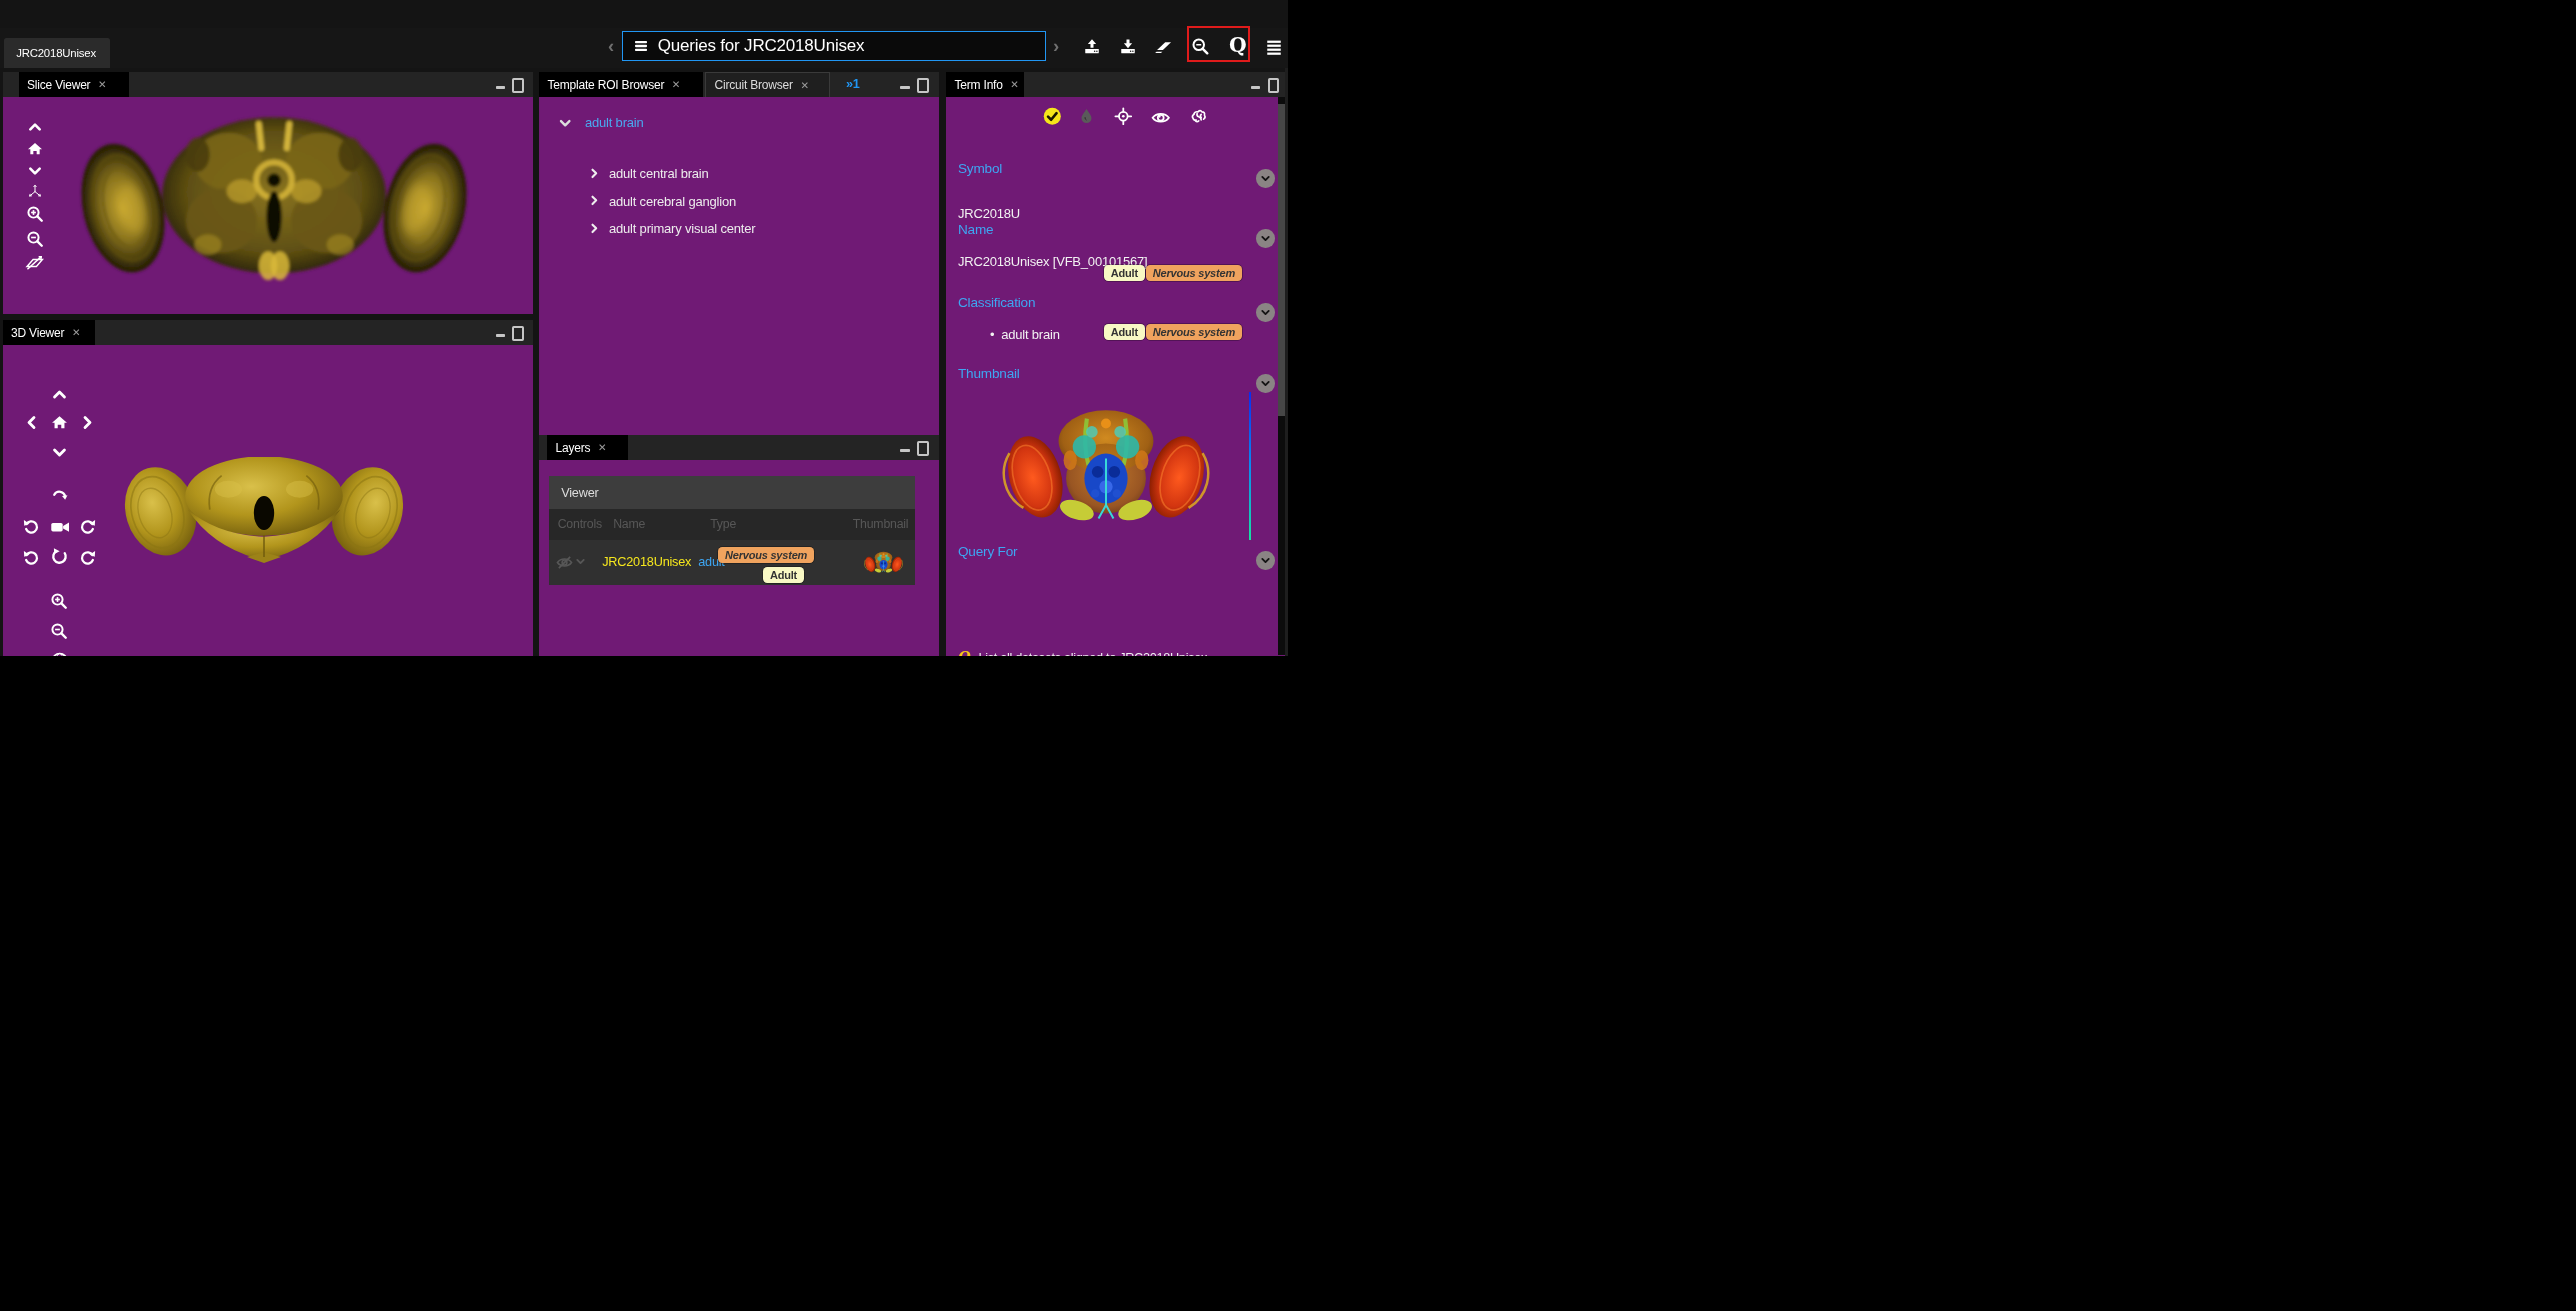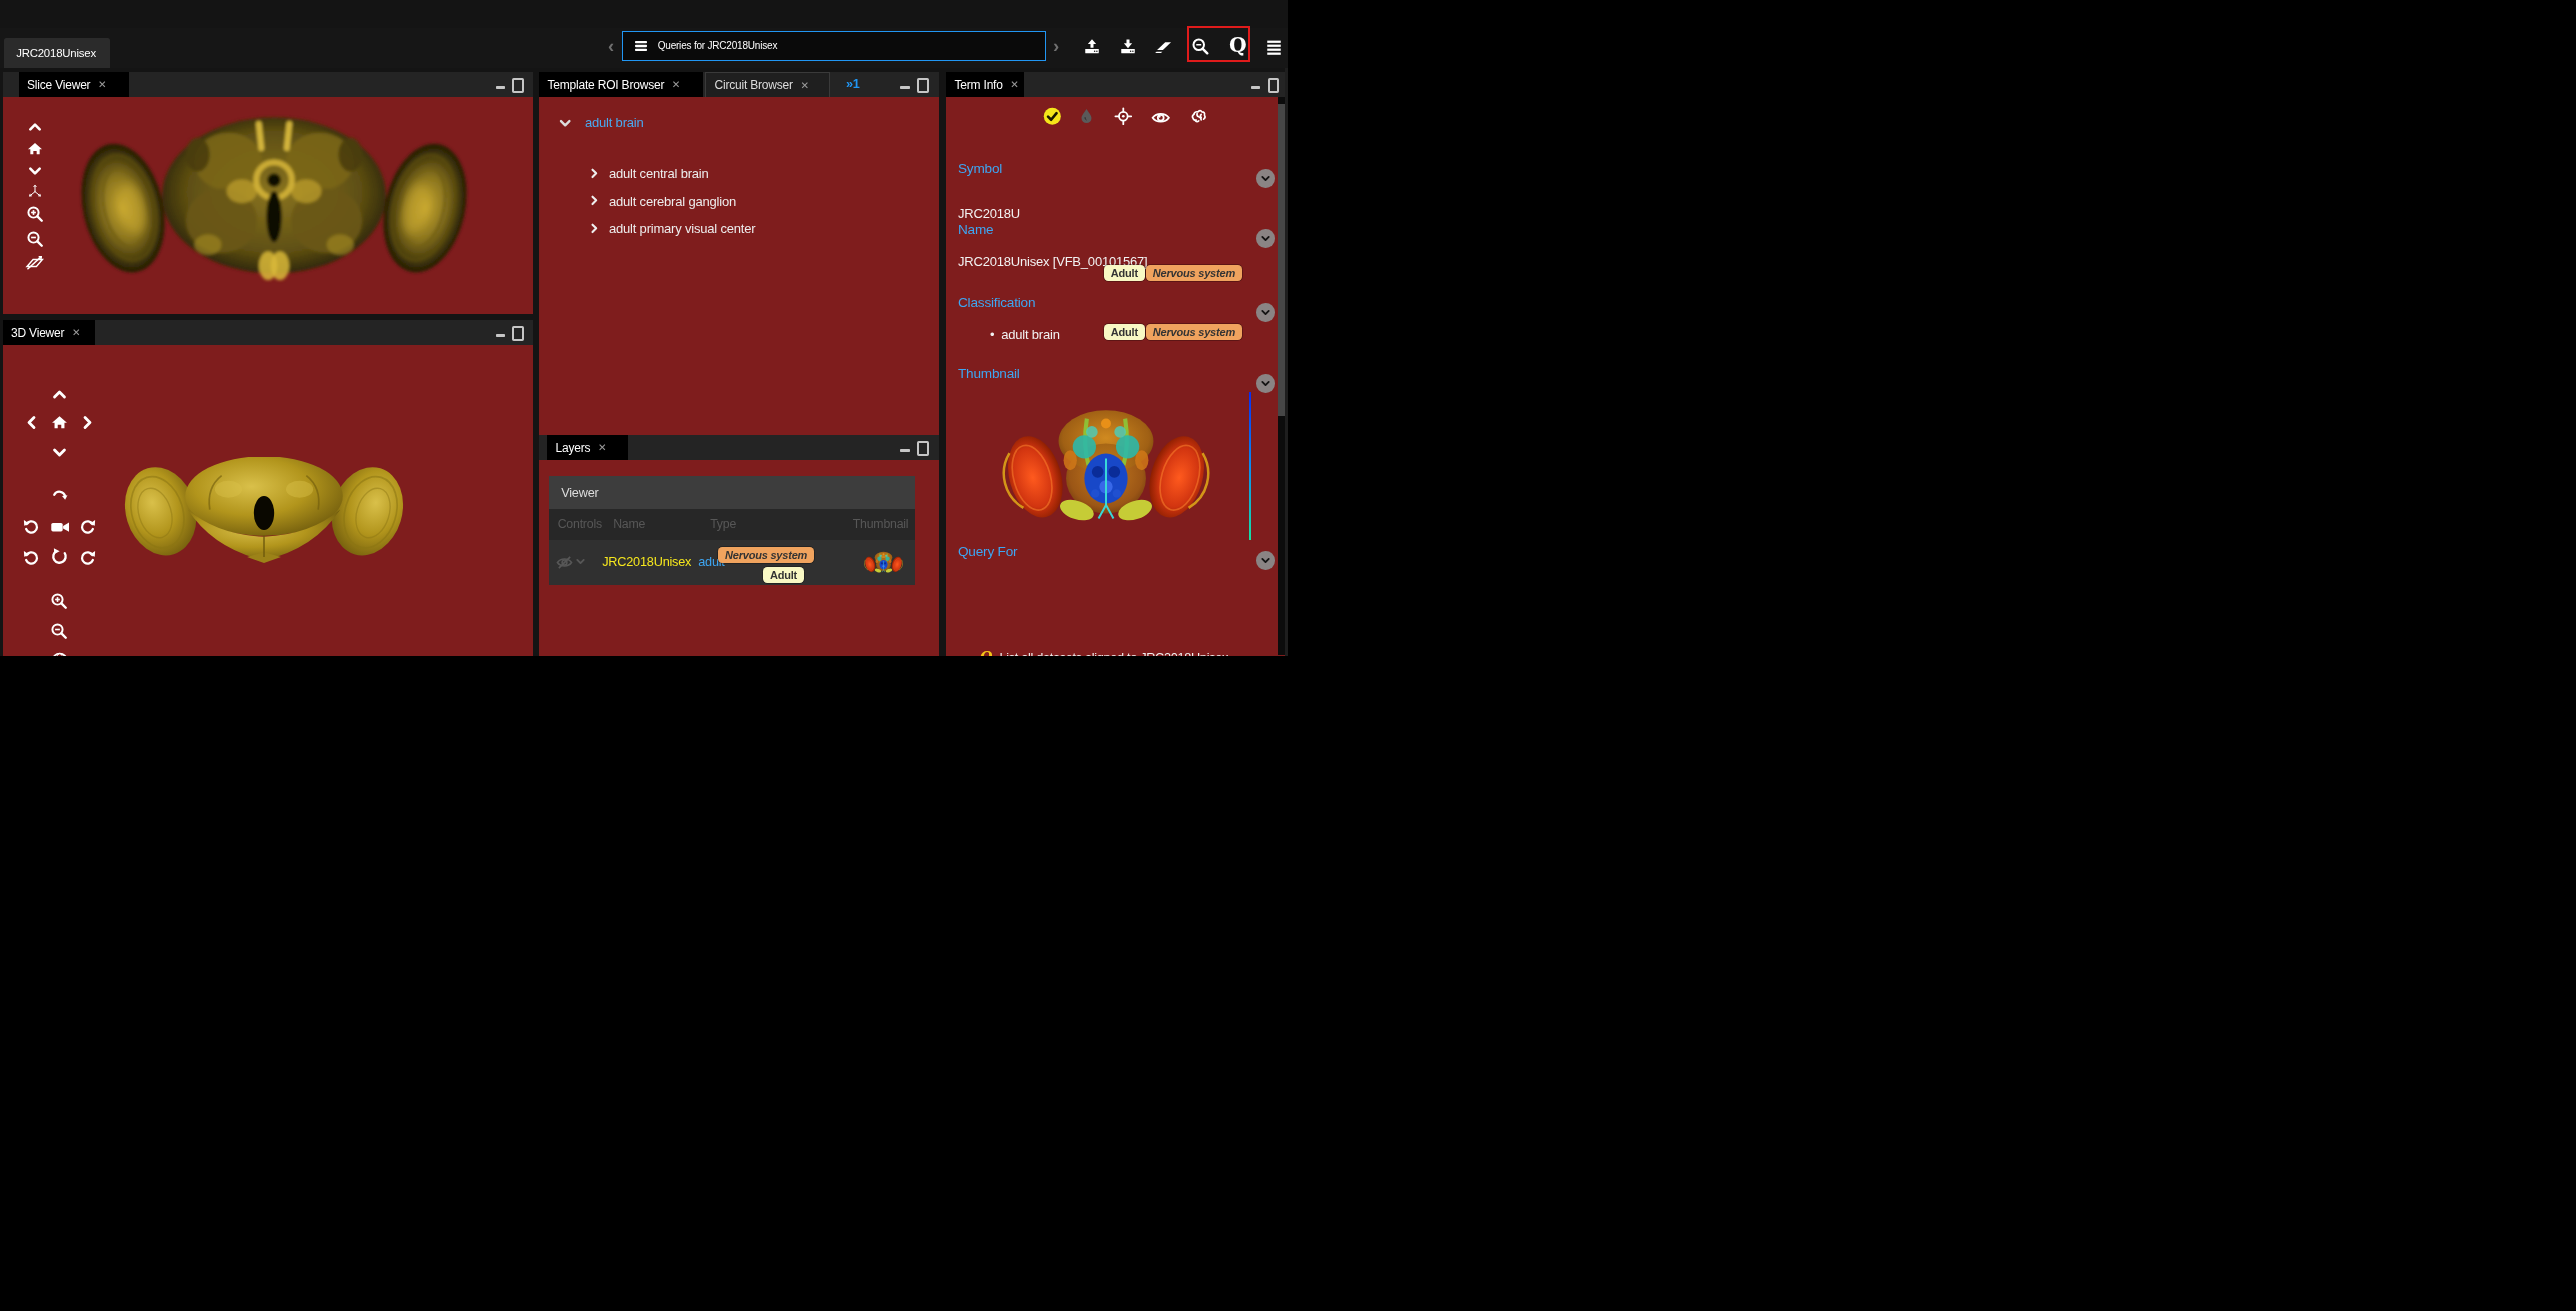"Queries for JRC2018Unisex" #searchtext { font-size: 10px -> 17px }
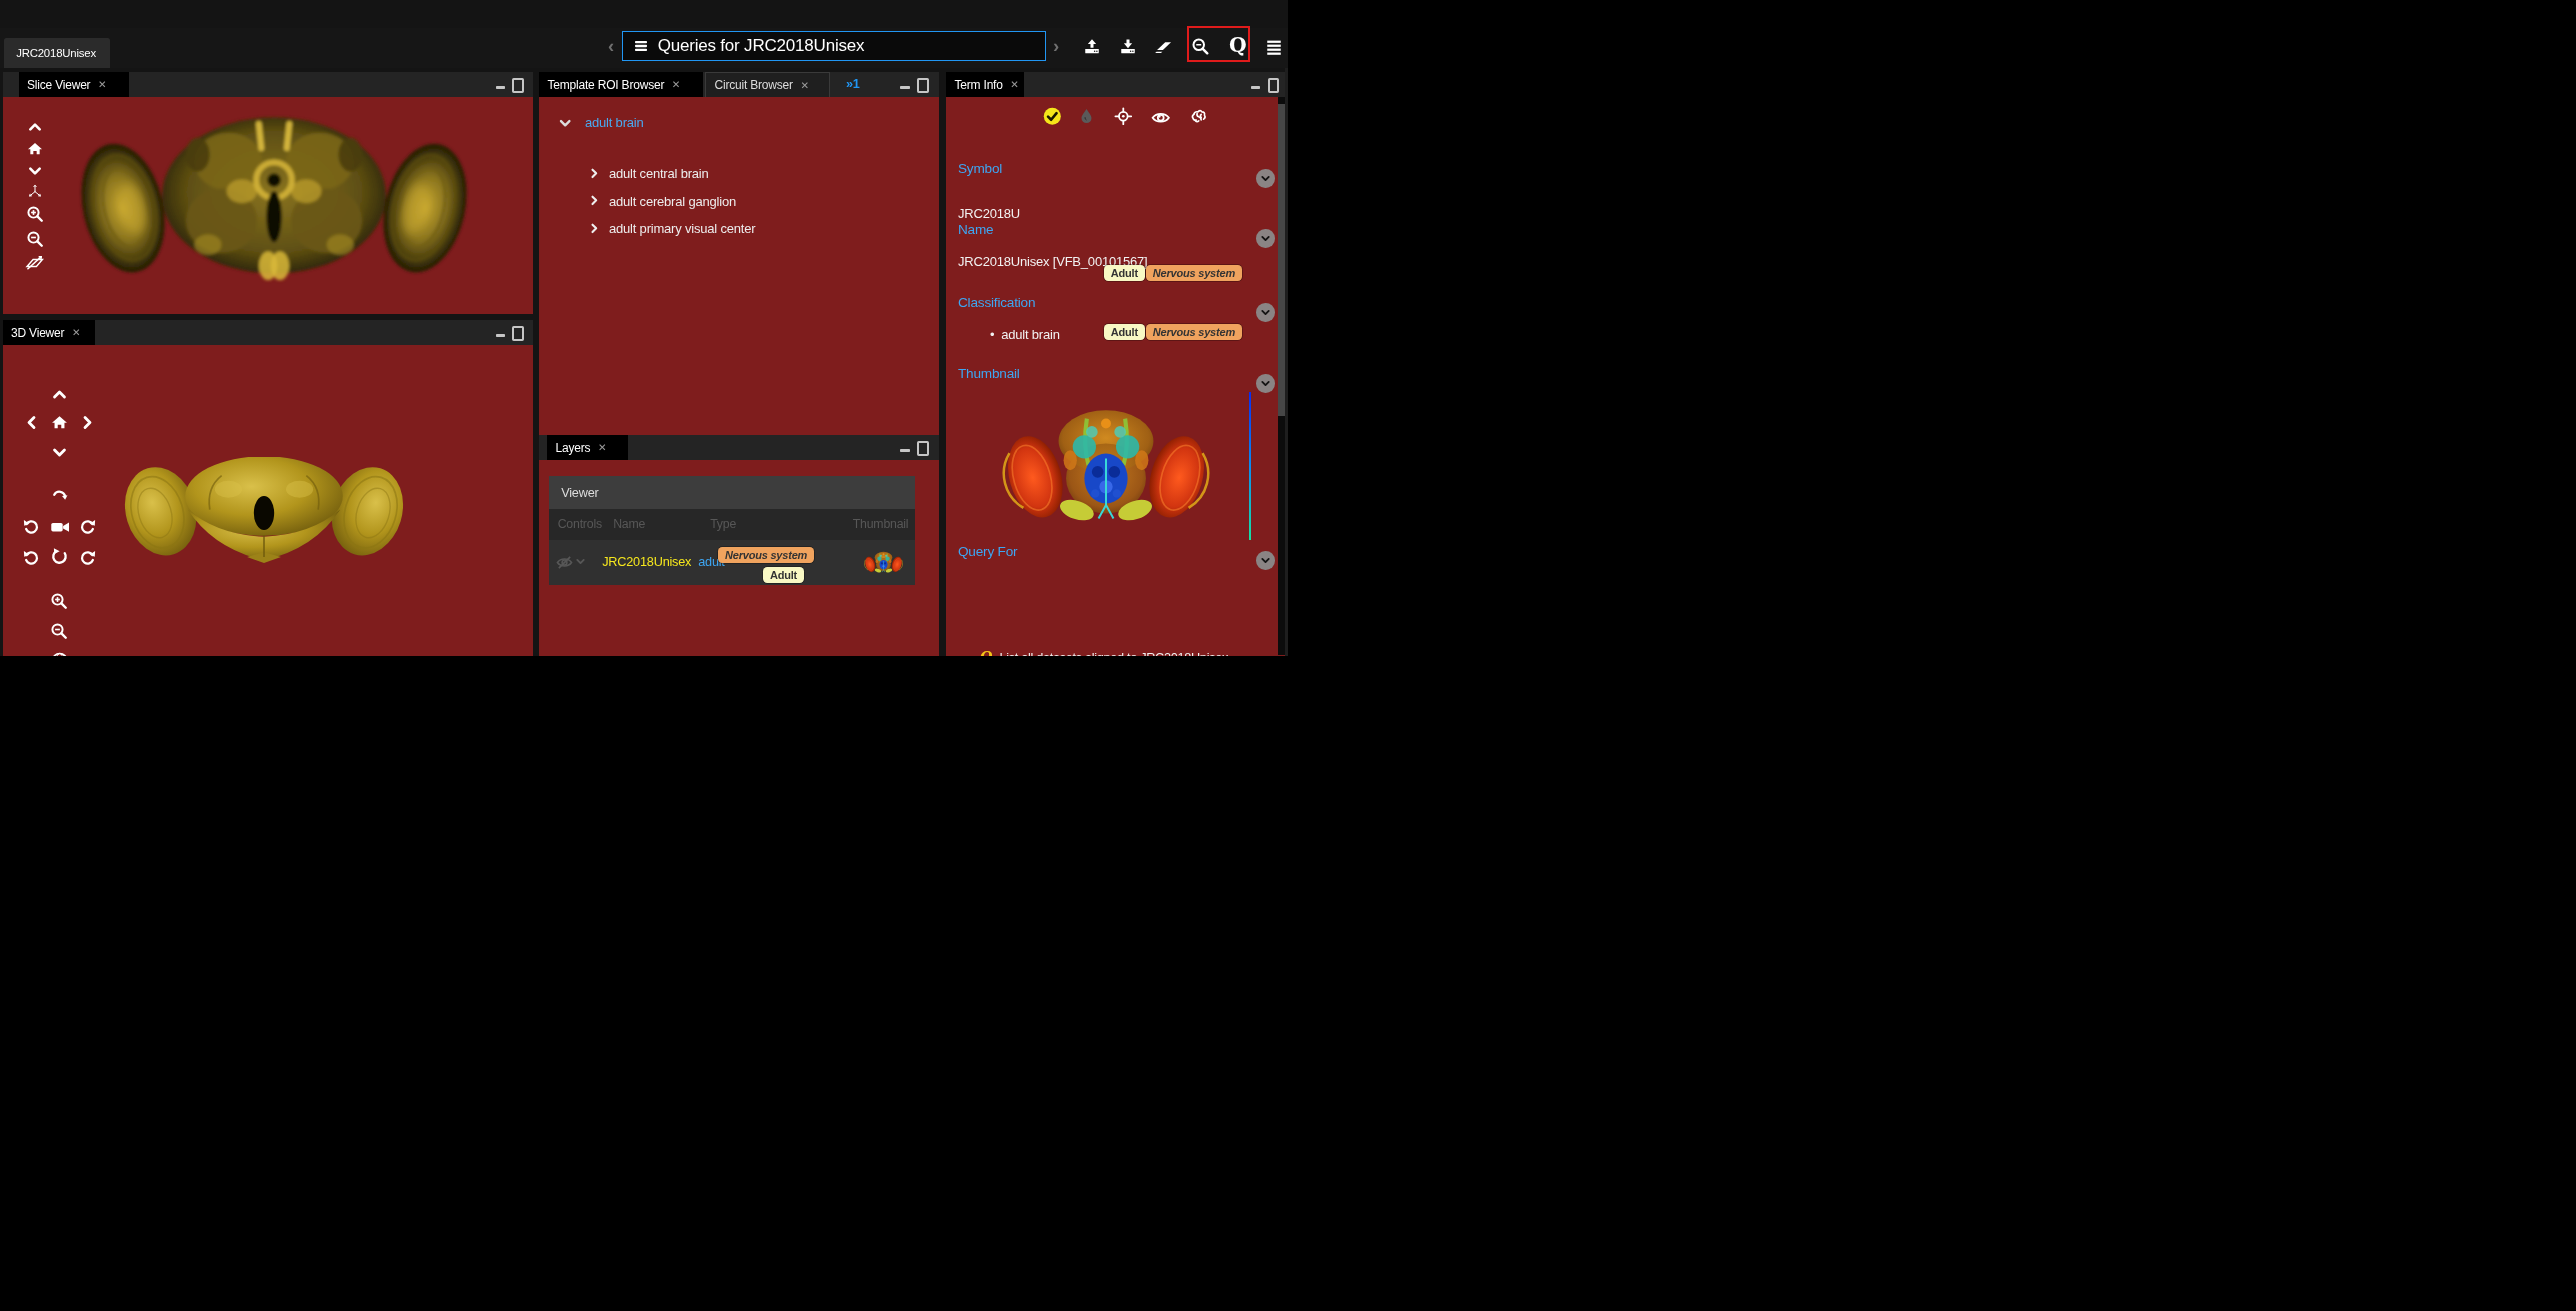"adult brain" .pbody { background: #7f1d1d -> #701a75; text-align: center -> none }
